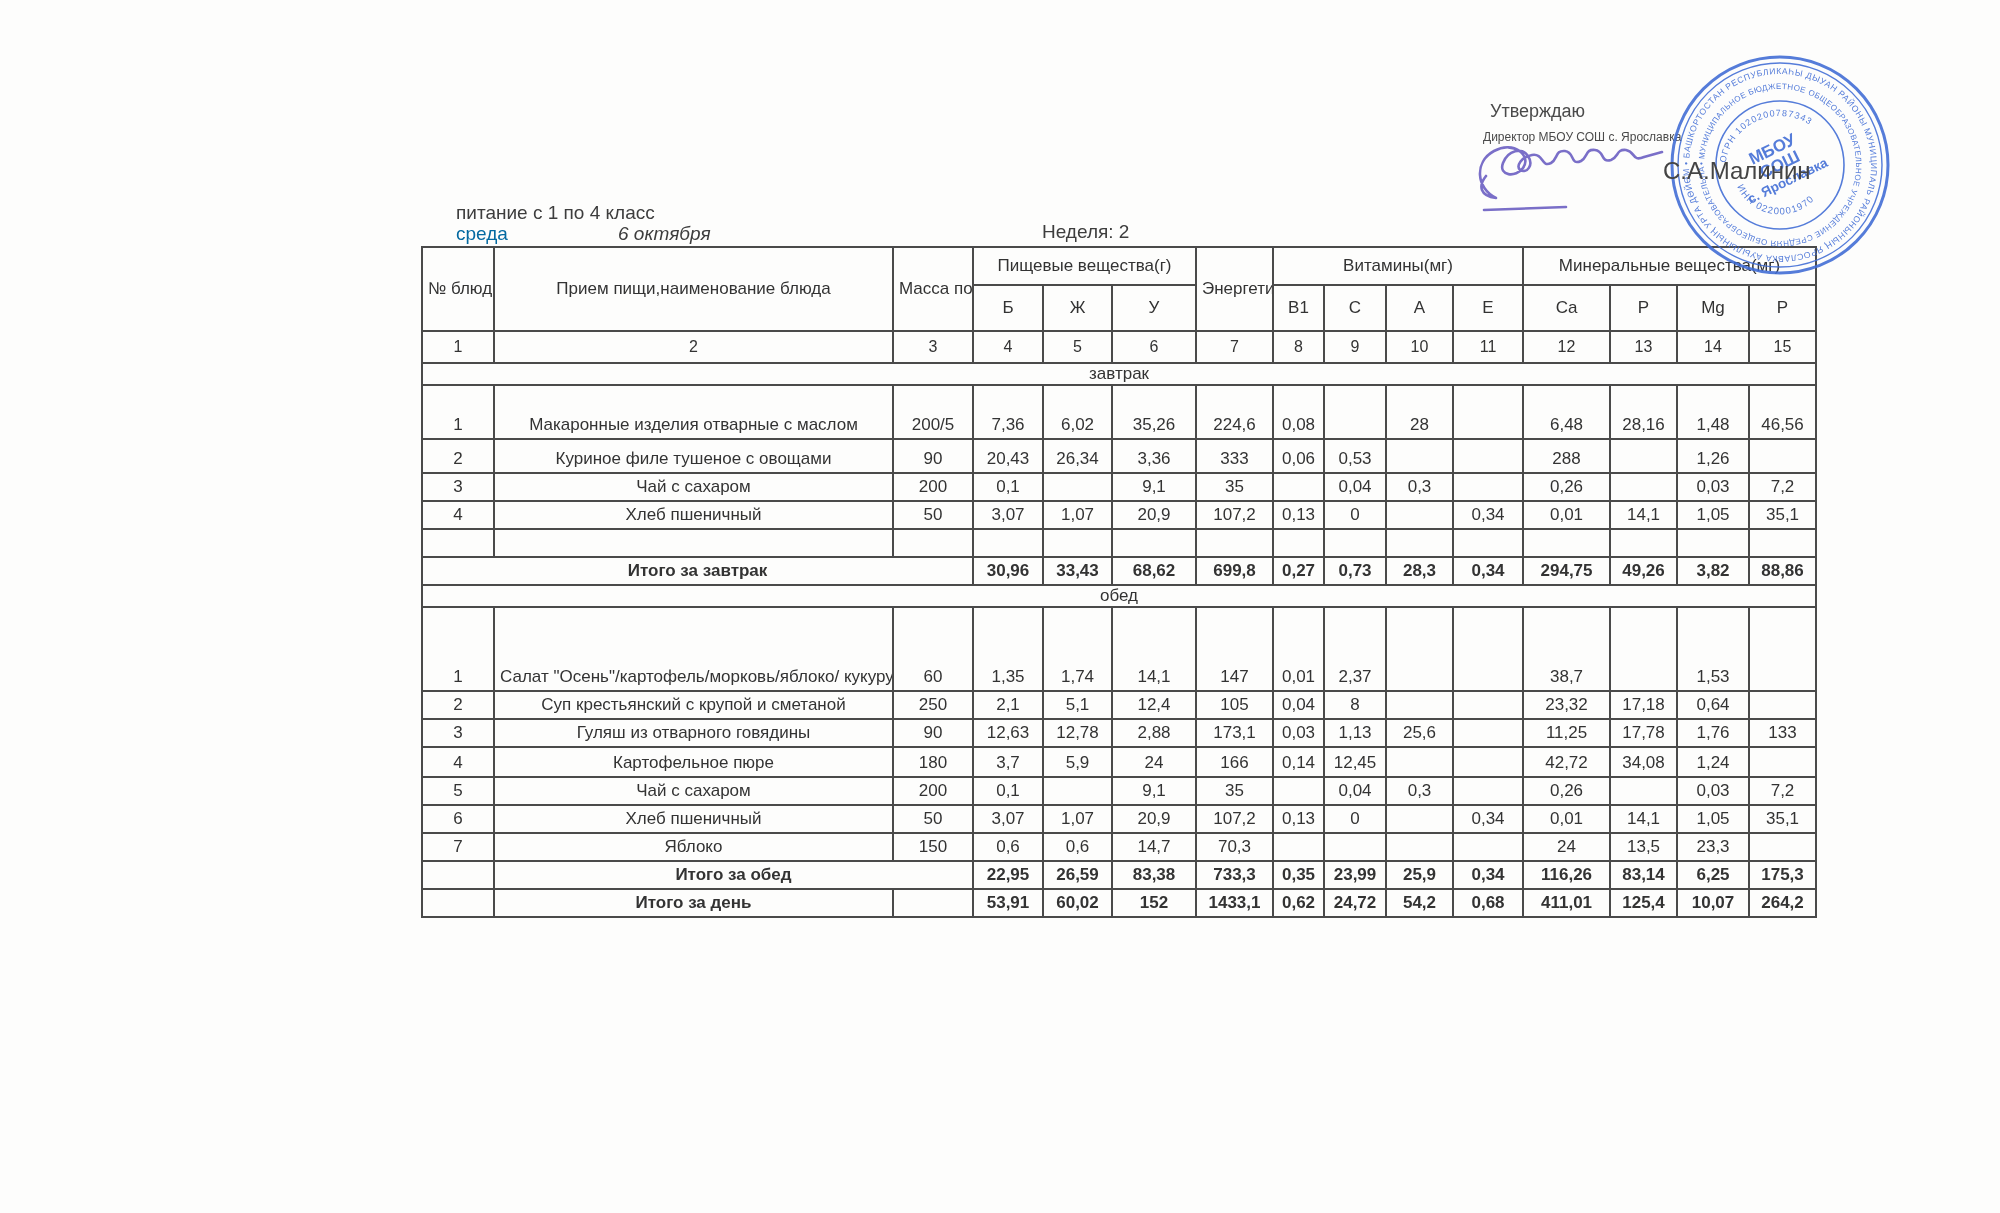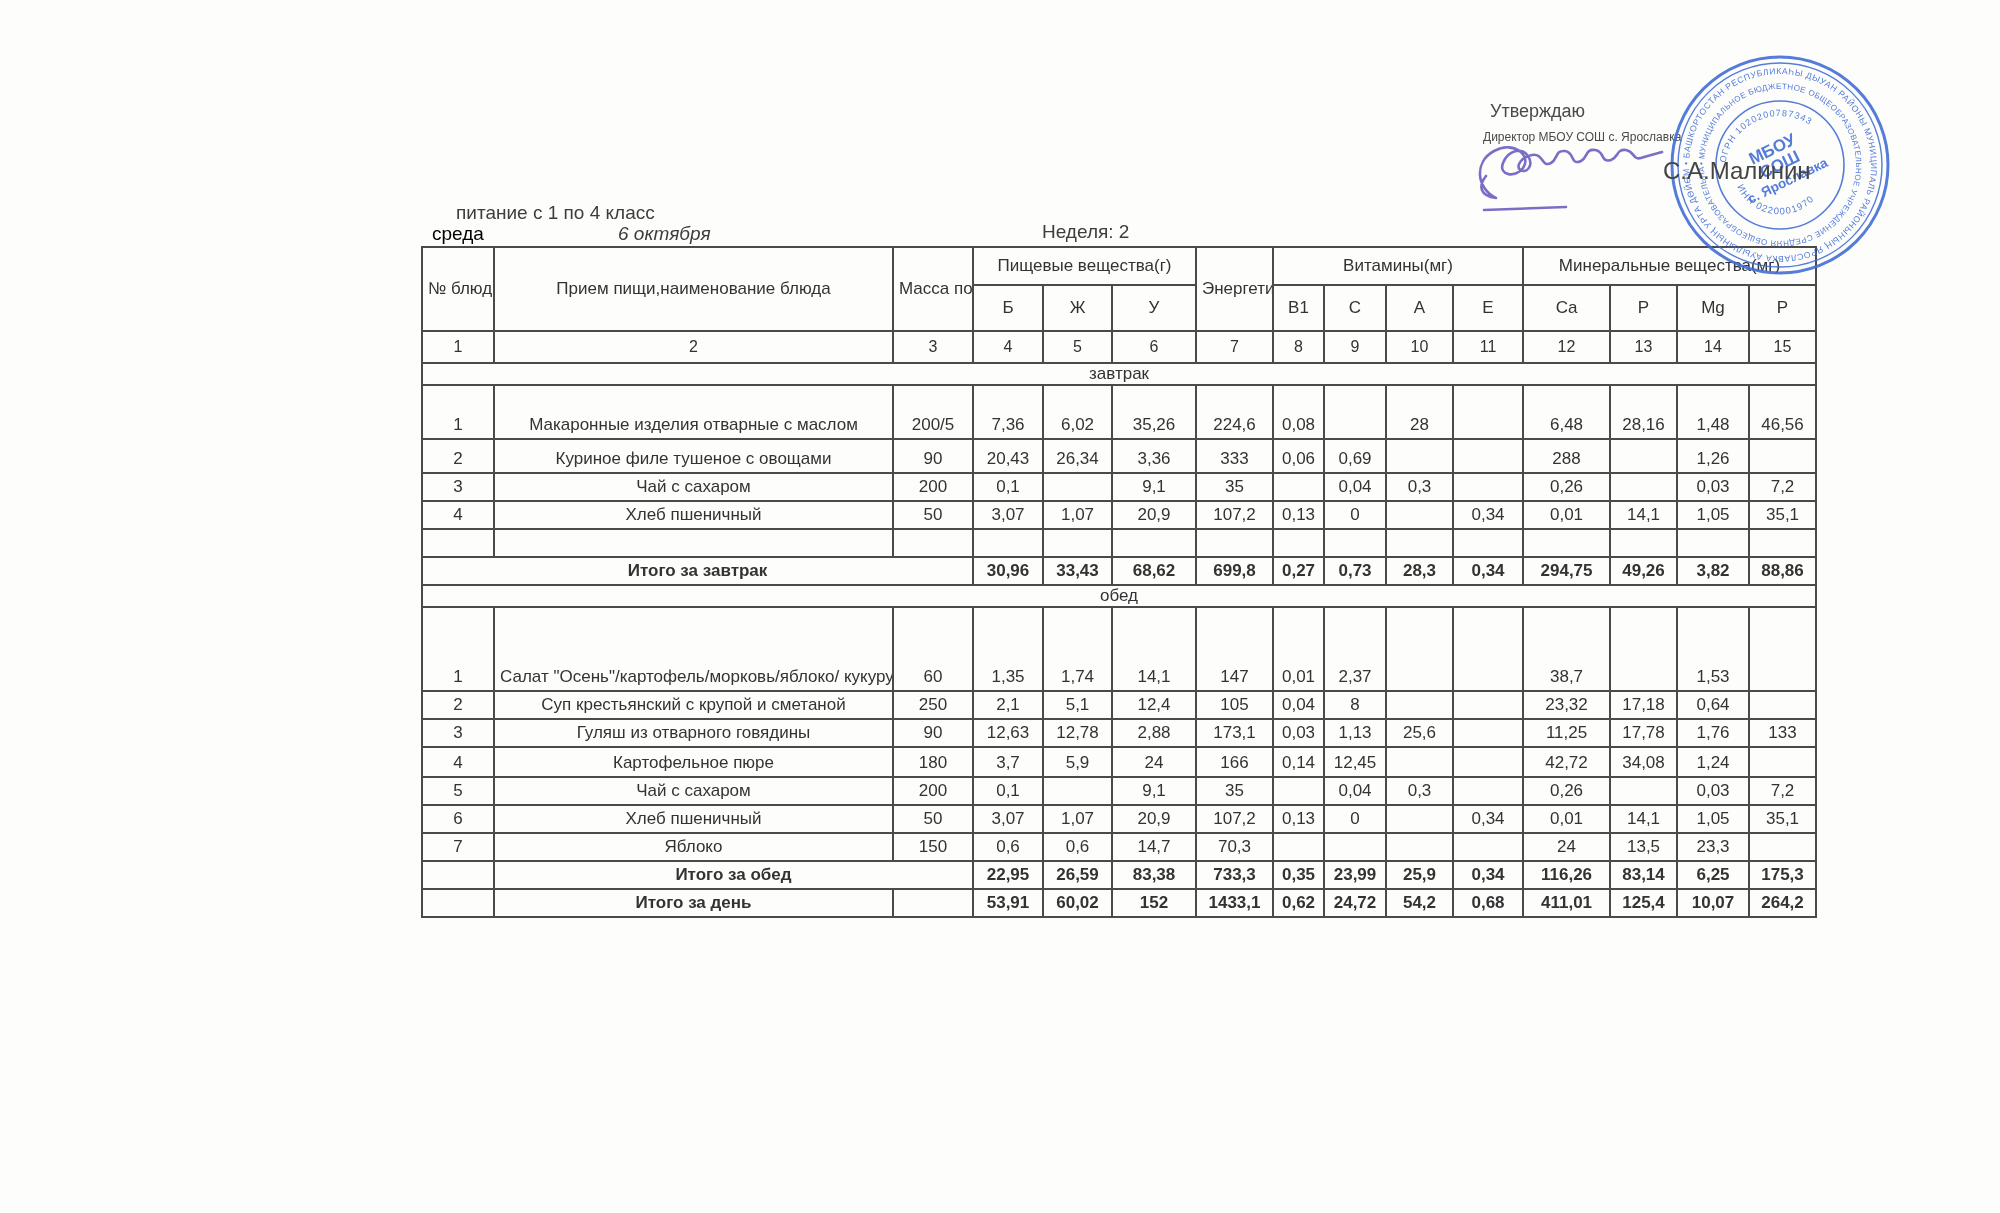"среда" .meta-day { color: #000000 -> #0369a1; left: 432px -> 456px }
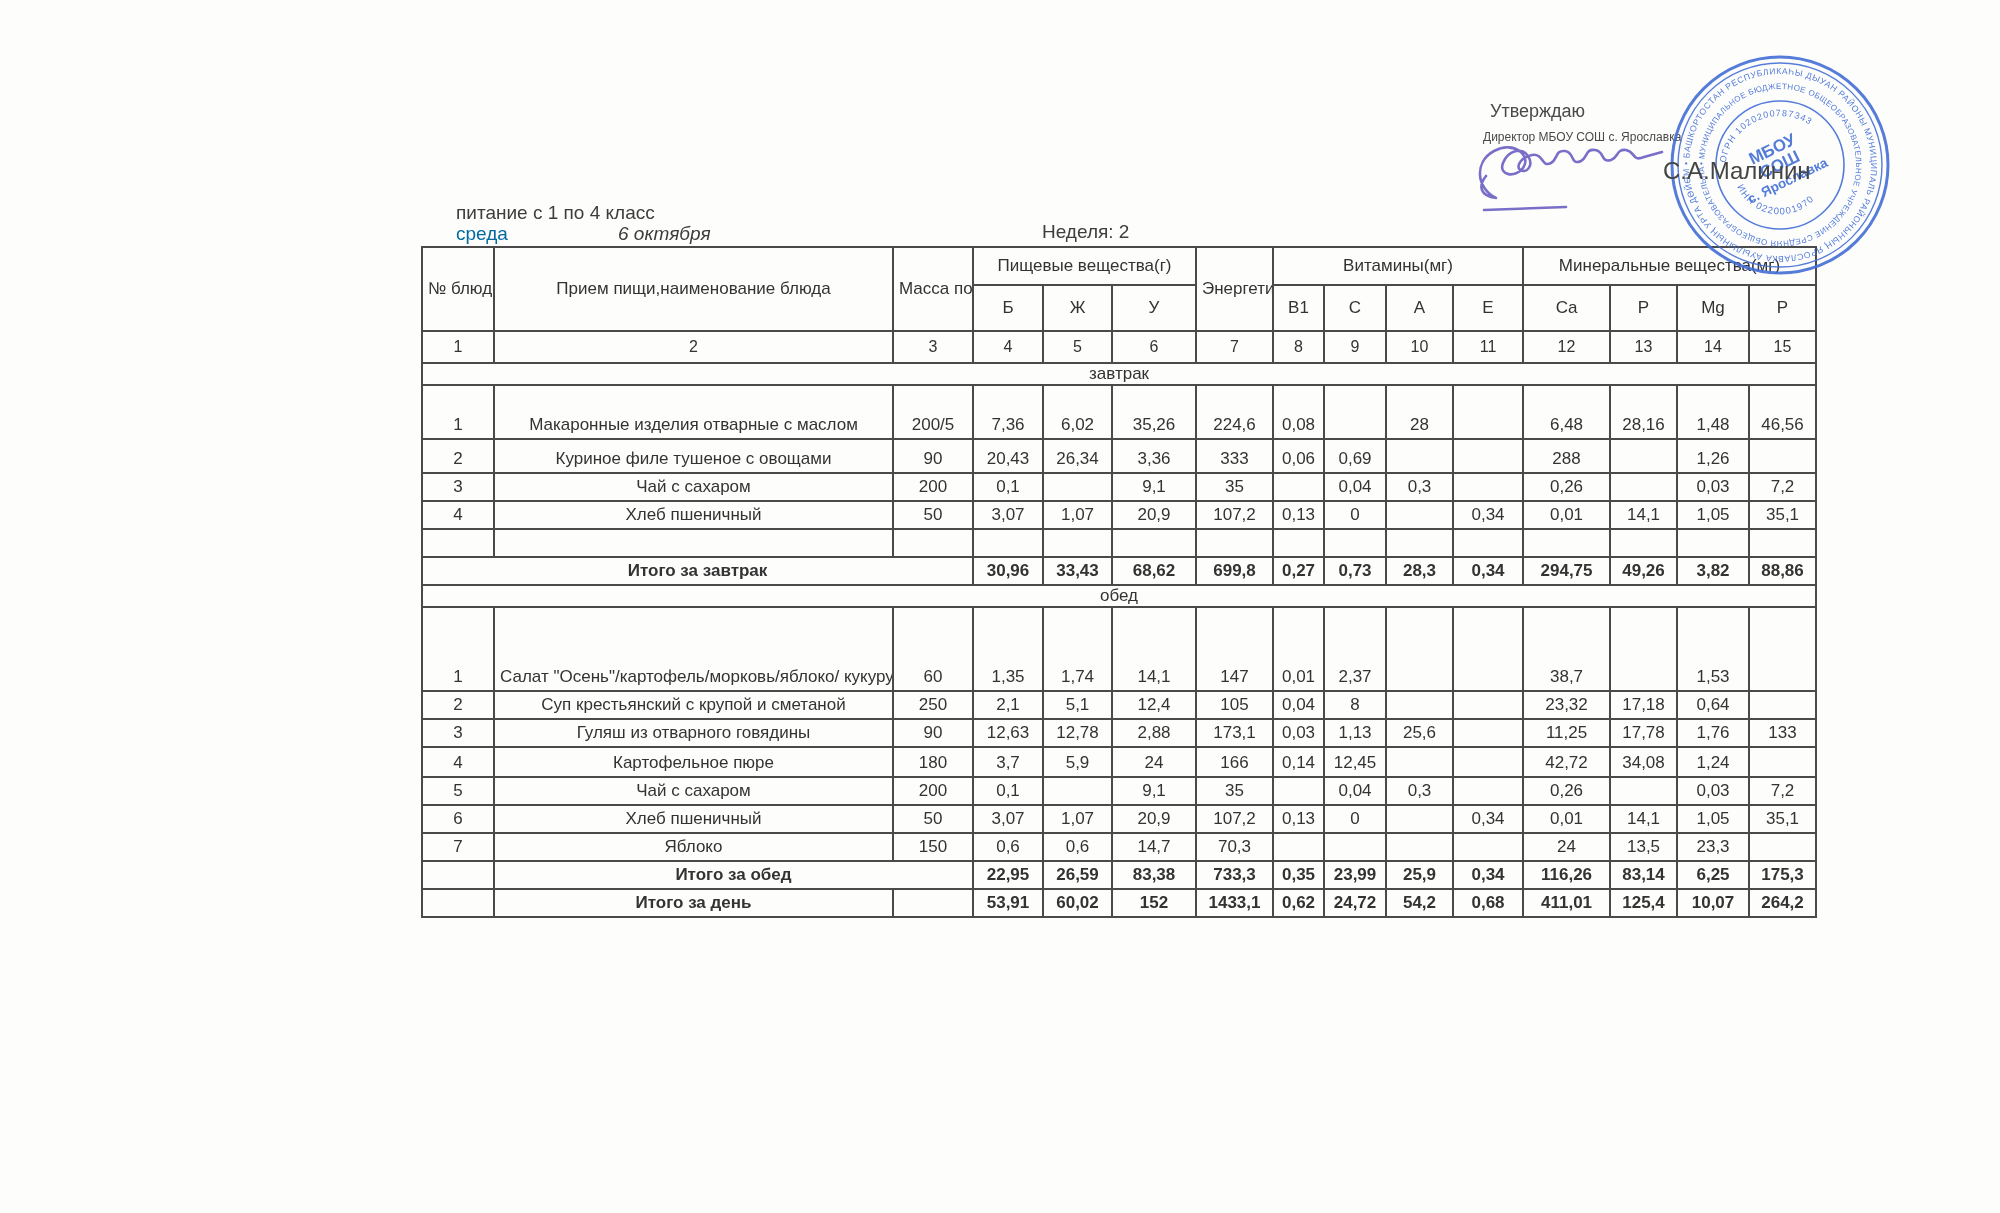"0,69" td.val { text: 0,69 -> 0,53 }
